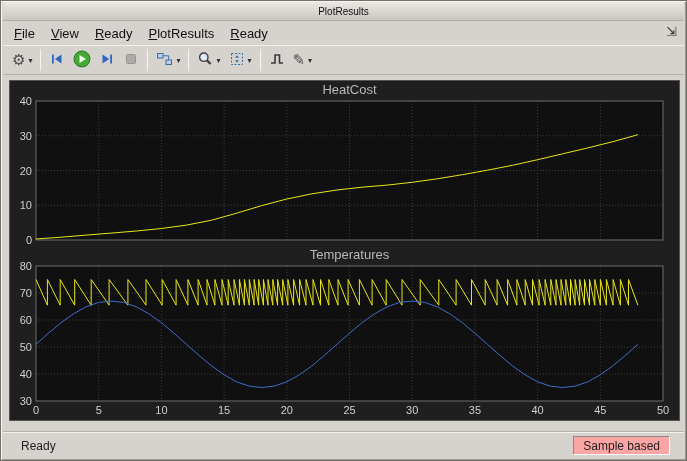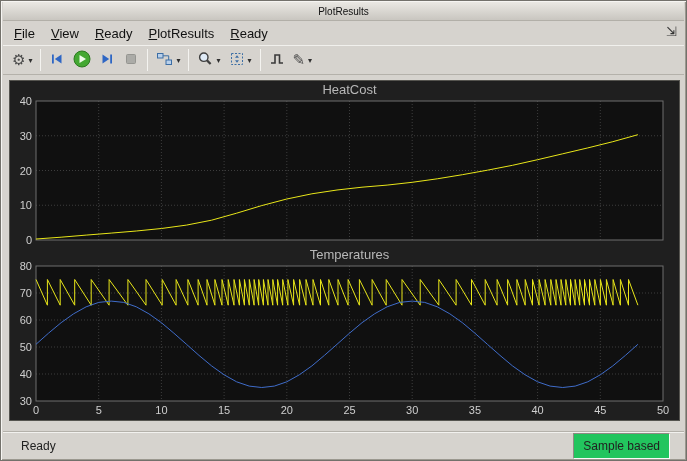"Sample based" .status-box { background: #22c55e -> #fca5a5; height: 26px -> 19px }
